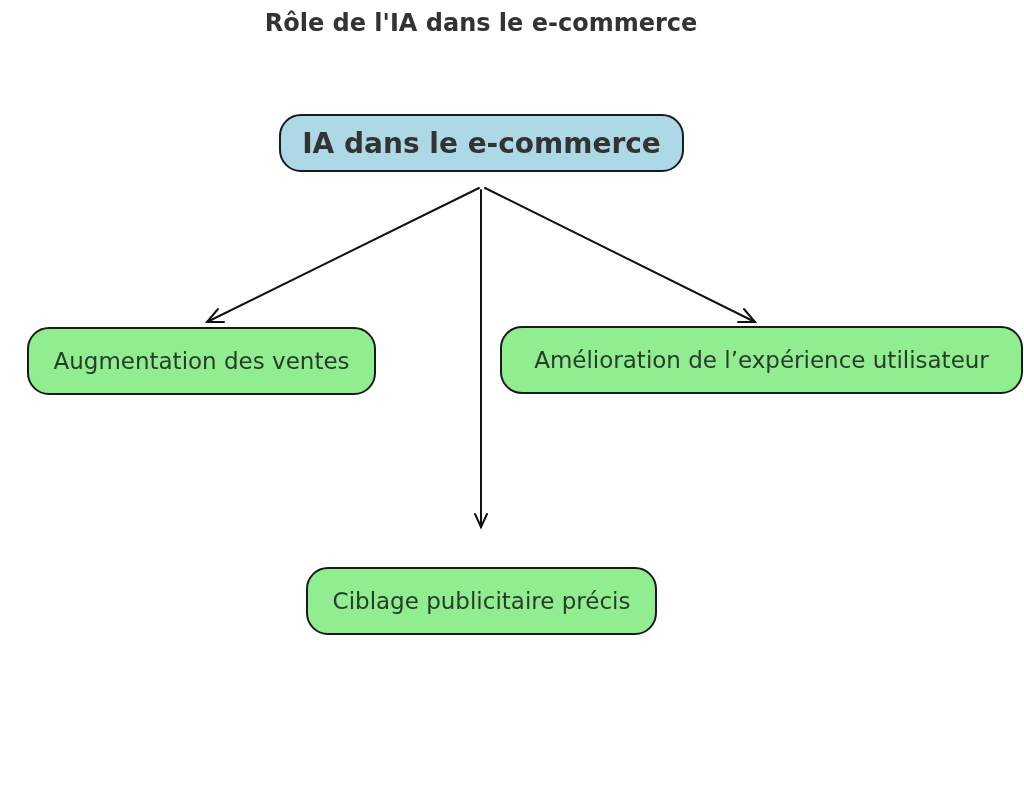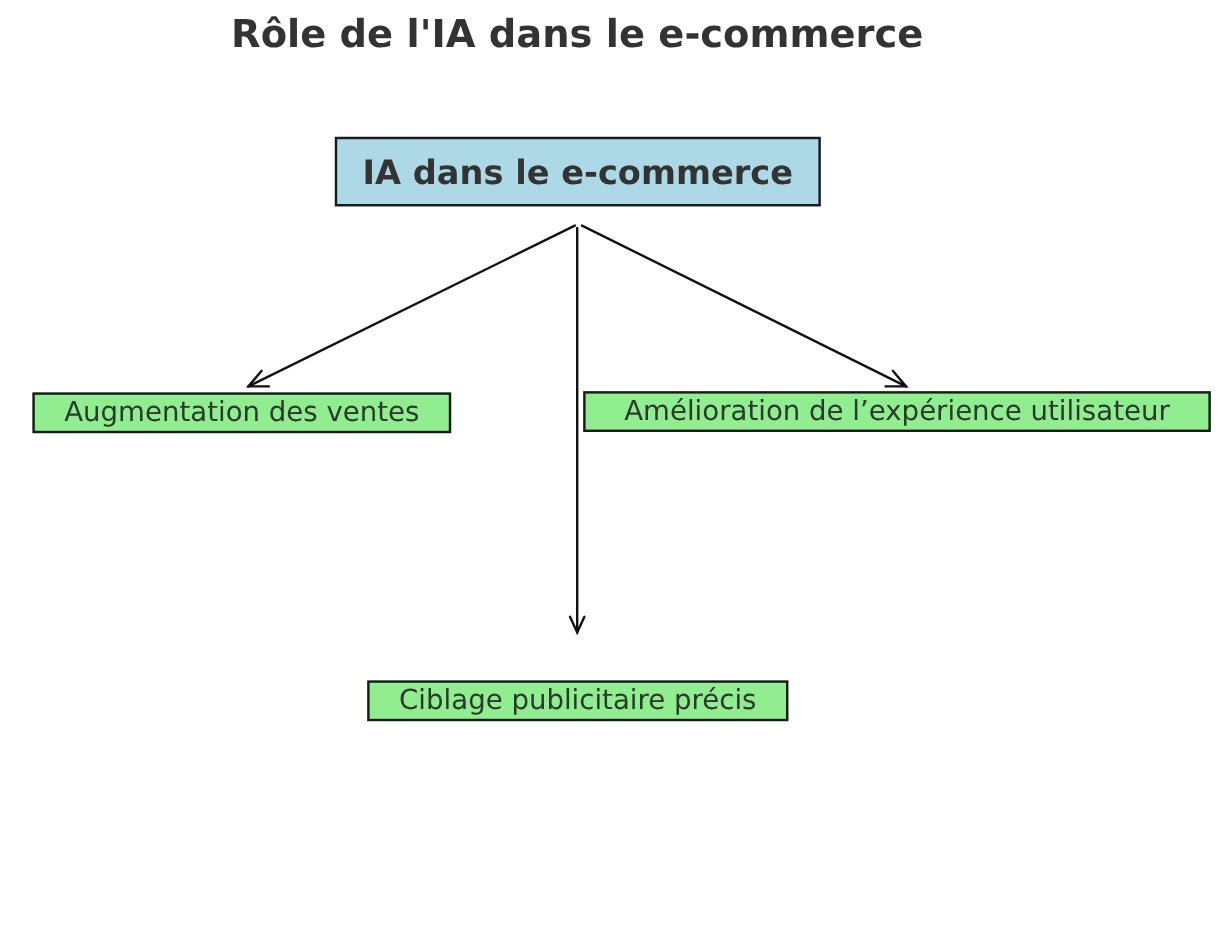"Rôle de l'IA dans le" .title { font-size: 32px -> 24px }
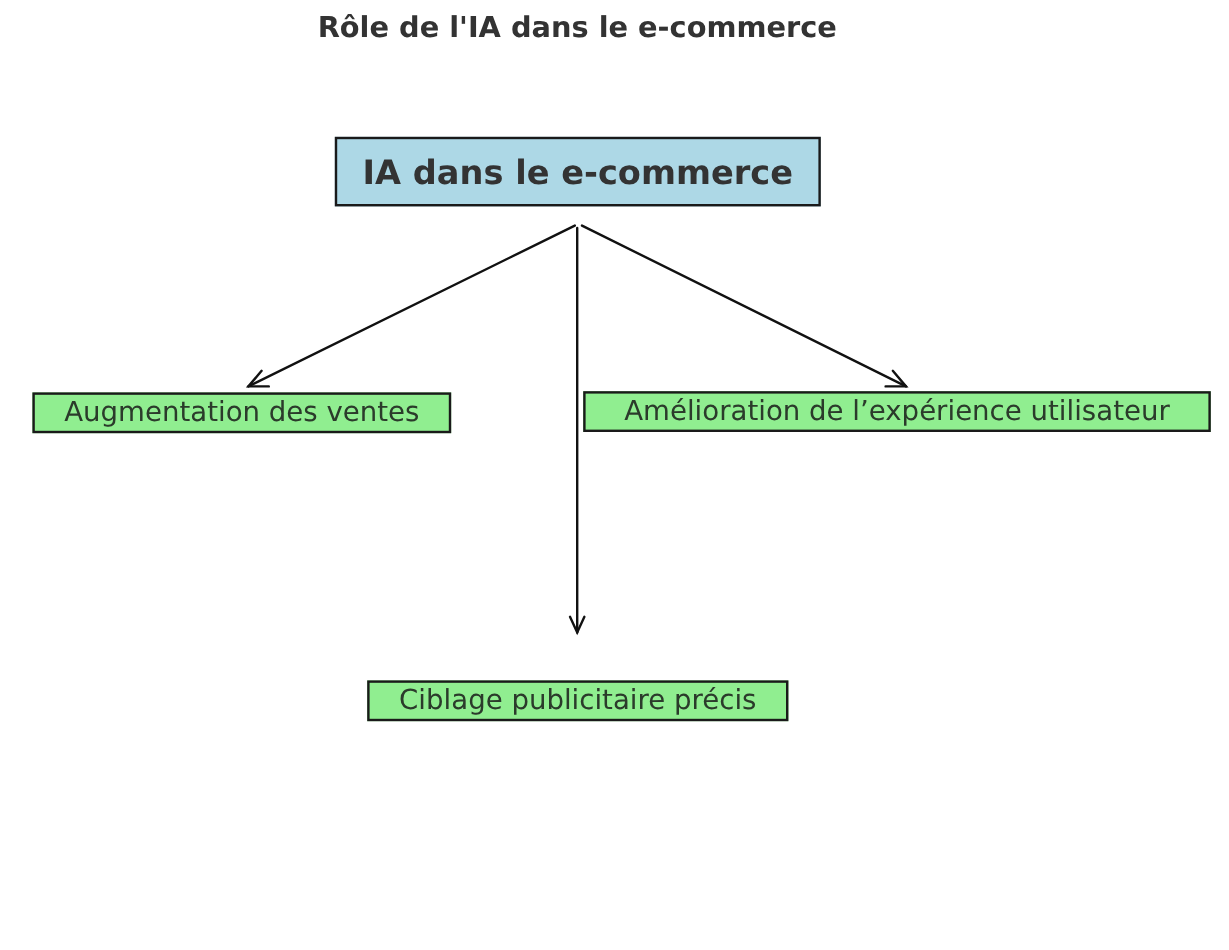"IA dans le e-commerce" .node { border-radius: 0 -> 22px }
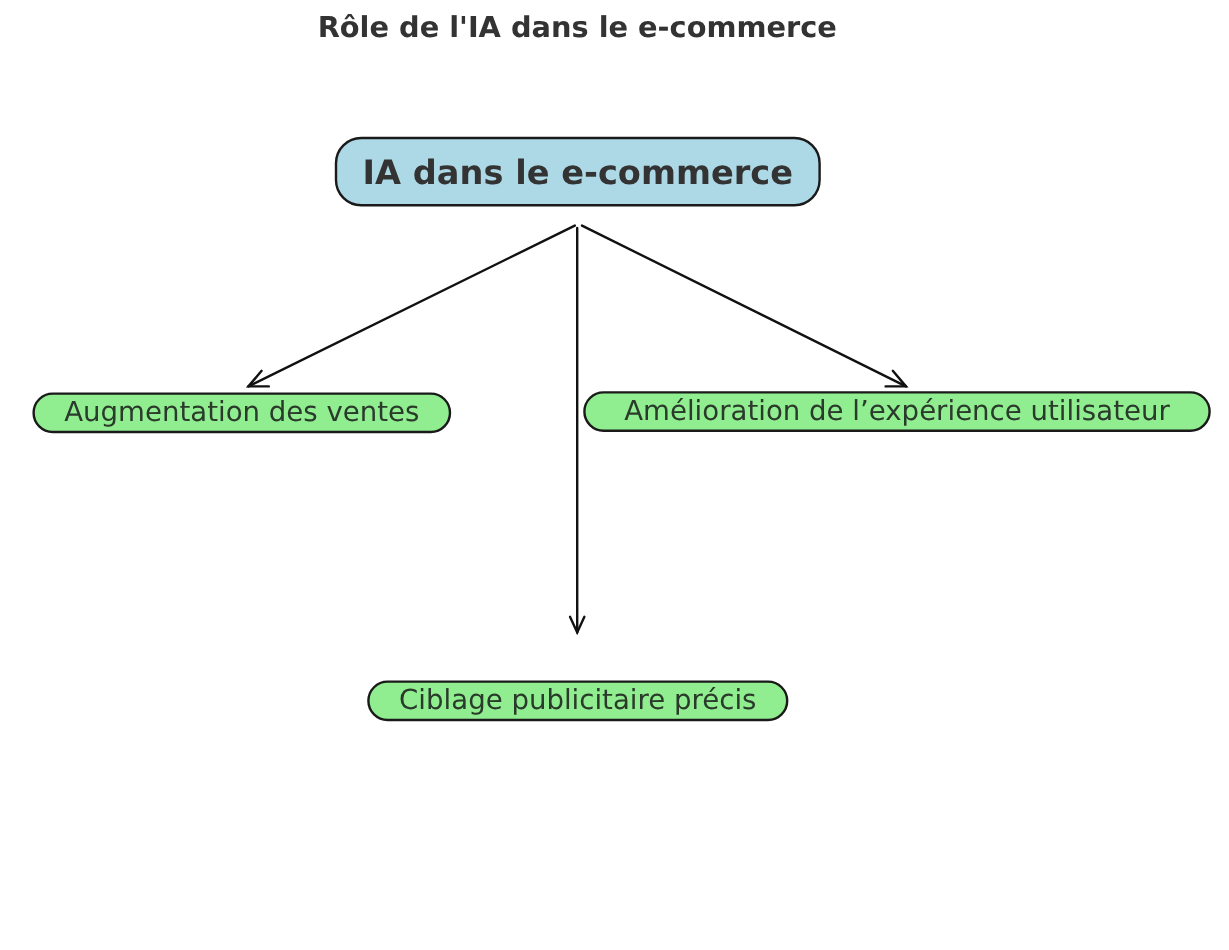"Augmentation des ventes" .child { height: 34px -> 68px }
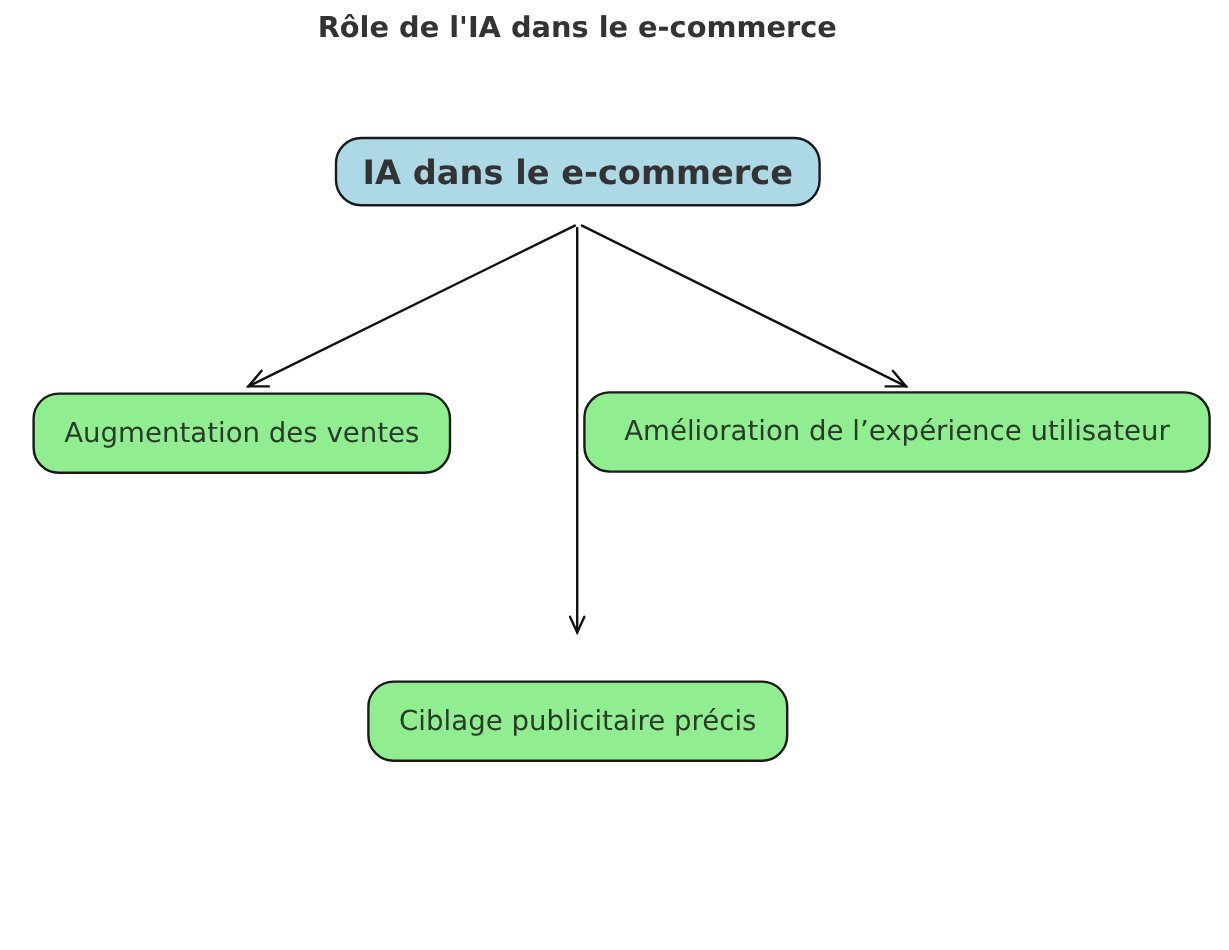"Amélioration de l’expérience utilisateur" .c2 { left: 486px -> 500px }
